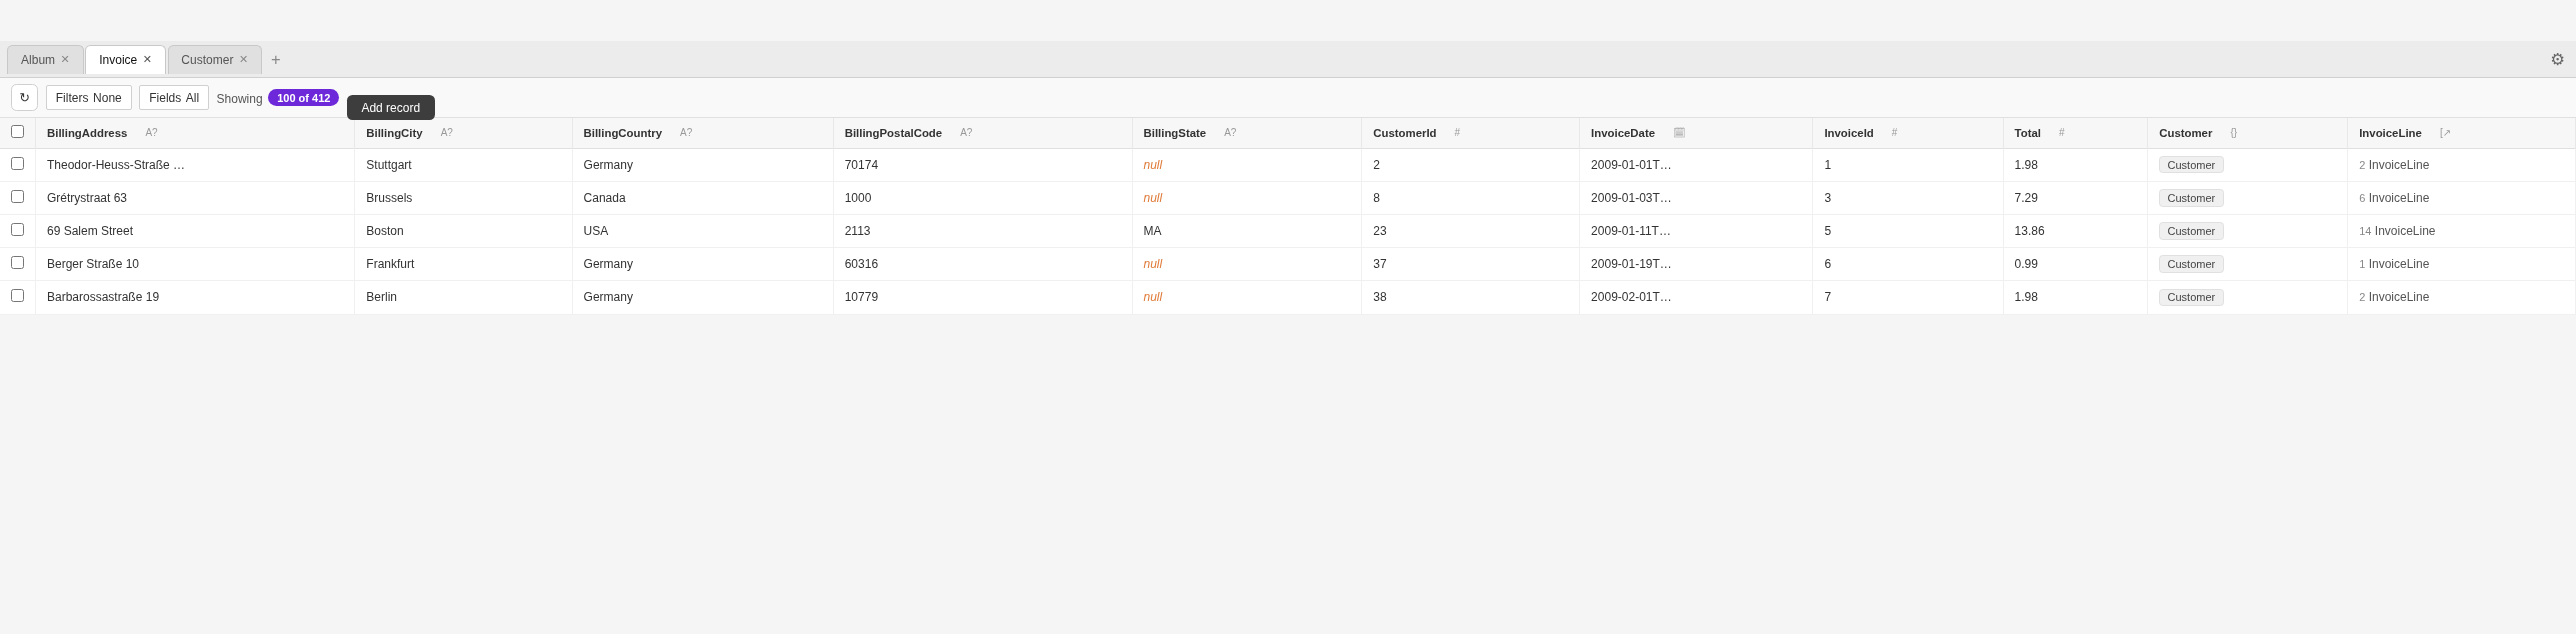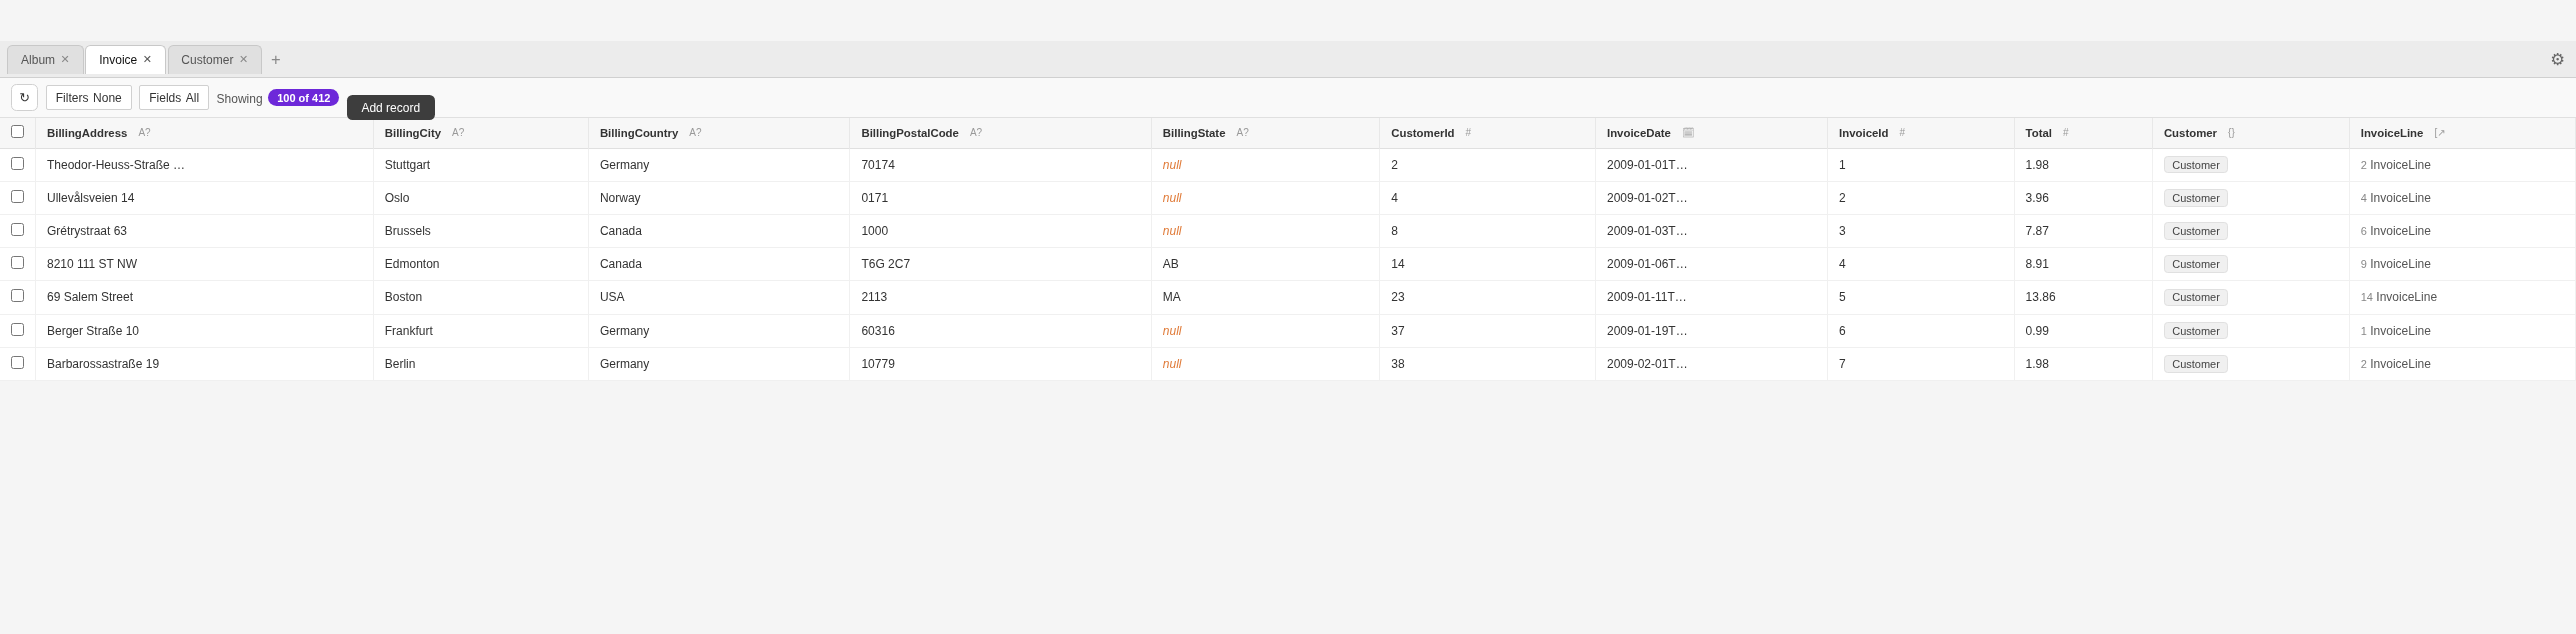"BillingAddress" thead th .th-inner { gap: 11px -> 18px }
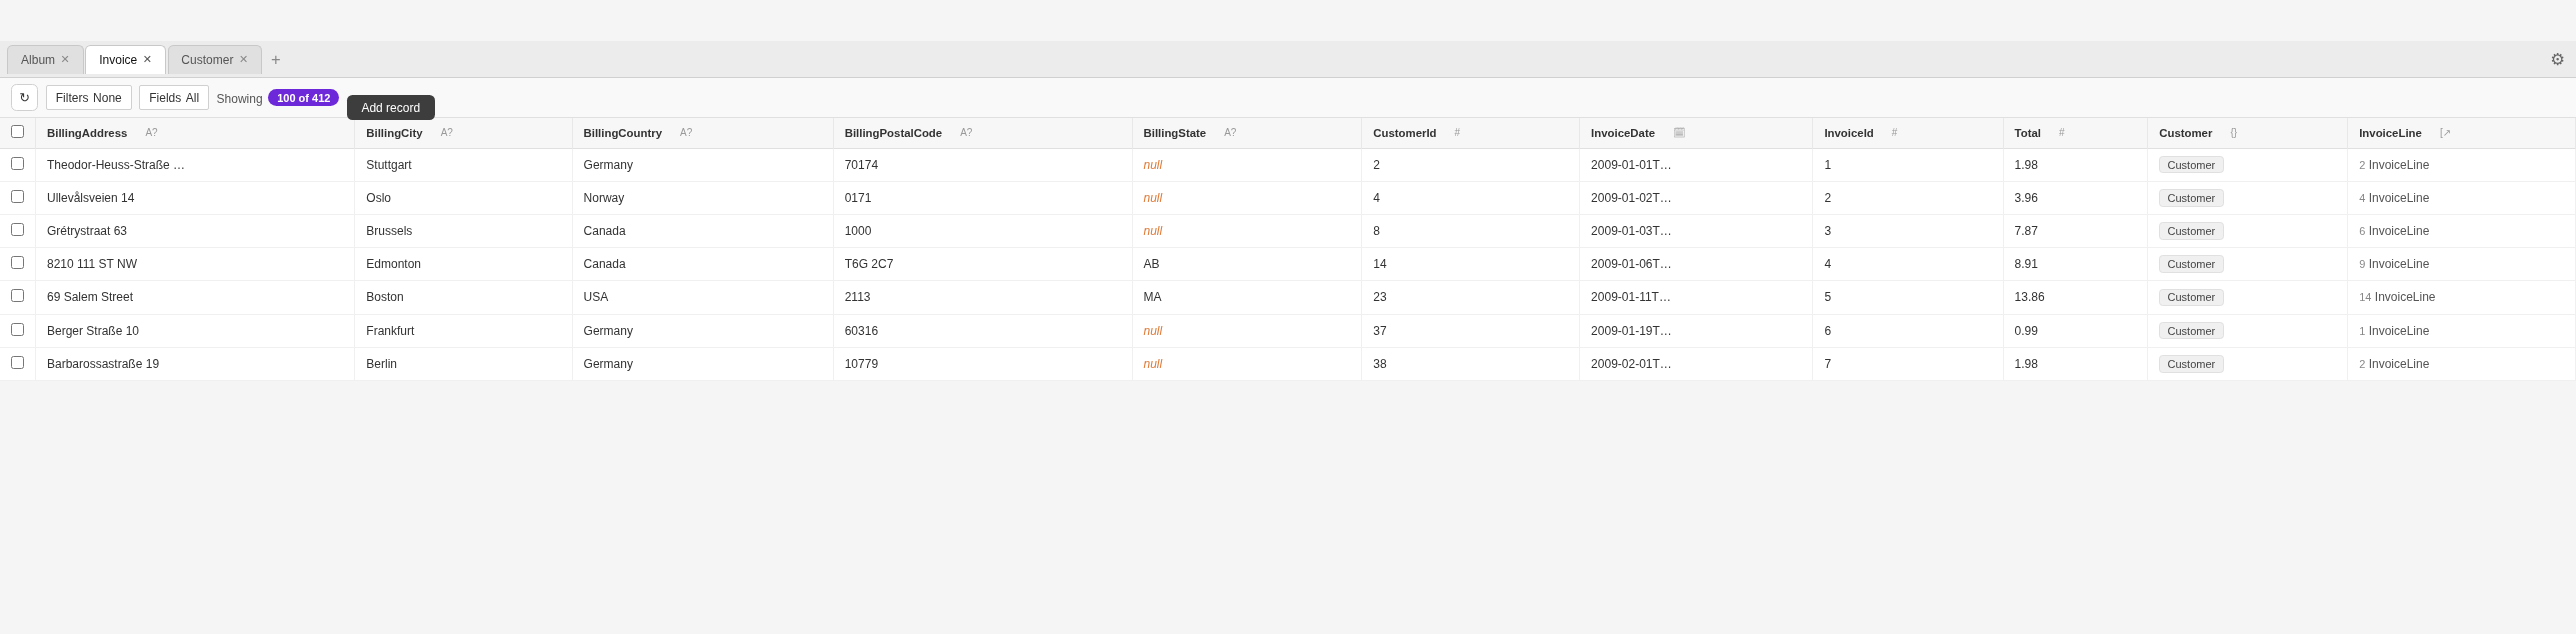"Ullevålsveien 14" tr { html: <tr> <td> <input> </td> <td>Ullevålsveien 14</td> <td>Oslo</td> <td>Norway</td> <td>0171</td> <td>null</td> <td>4</td> <td>2009-01-02T…</td> <td>2</td> <td>3.96</td> <td> <span>Customer</span> </td> <td> <span>4</span> <span> InvoiceLine</span> </td> </tr> -> none }
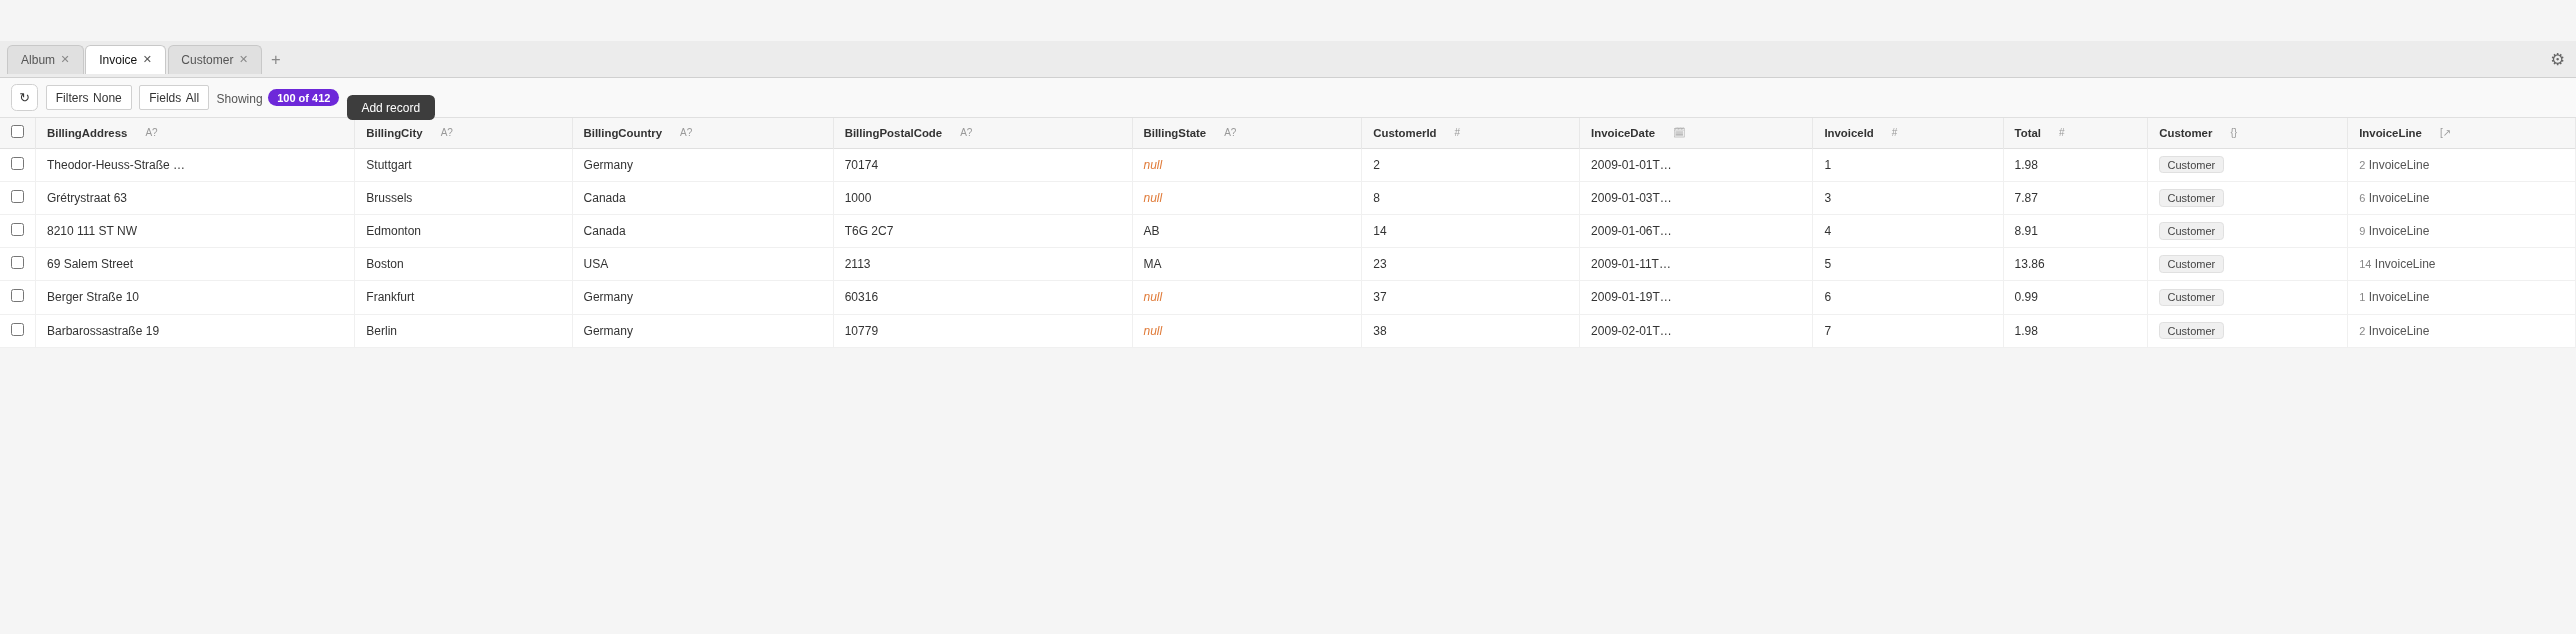"7.87" td { text: 7.87 -> 7.29 }
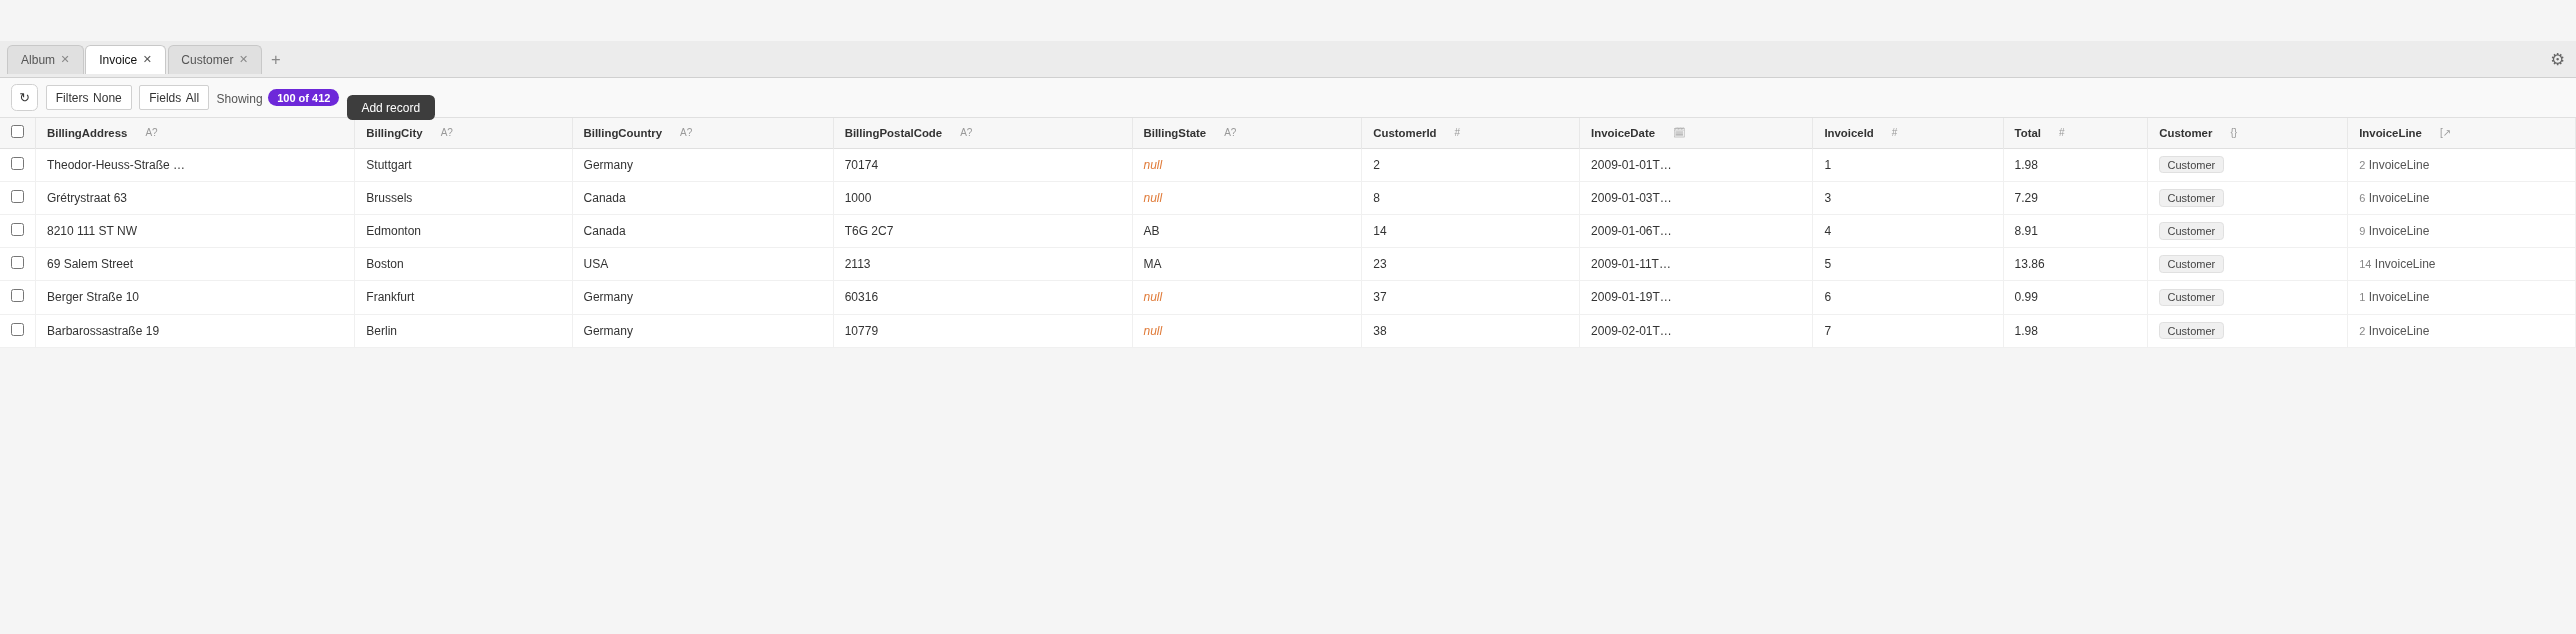"8210 111 ST NW" tr { html: <tr> <td> <input> </td> <td>8210 111 ST NW</td> <td>Edmonton</td> <td>Canada</td> <td>T6G 2C7</td> <td>AB</td> <td>14</td> <td>2009-01-06T…</td> <td>4</td> <td>8.91</td> <td> <span>Customer</span> </td> <td> <span>9</span> <span> InvoiceLine</span> </td> </tr> -> none }
